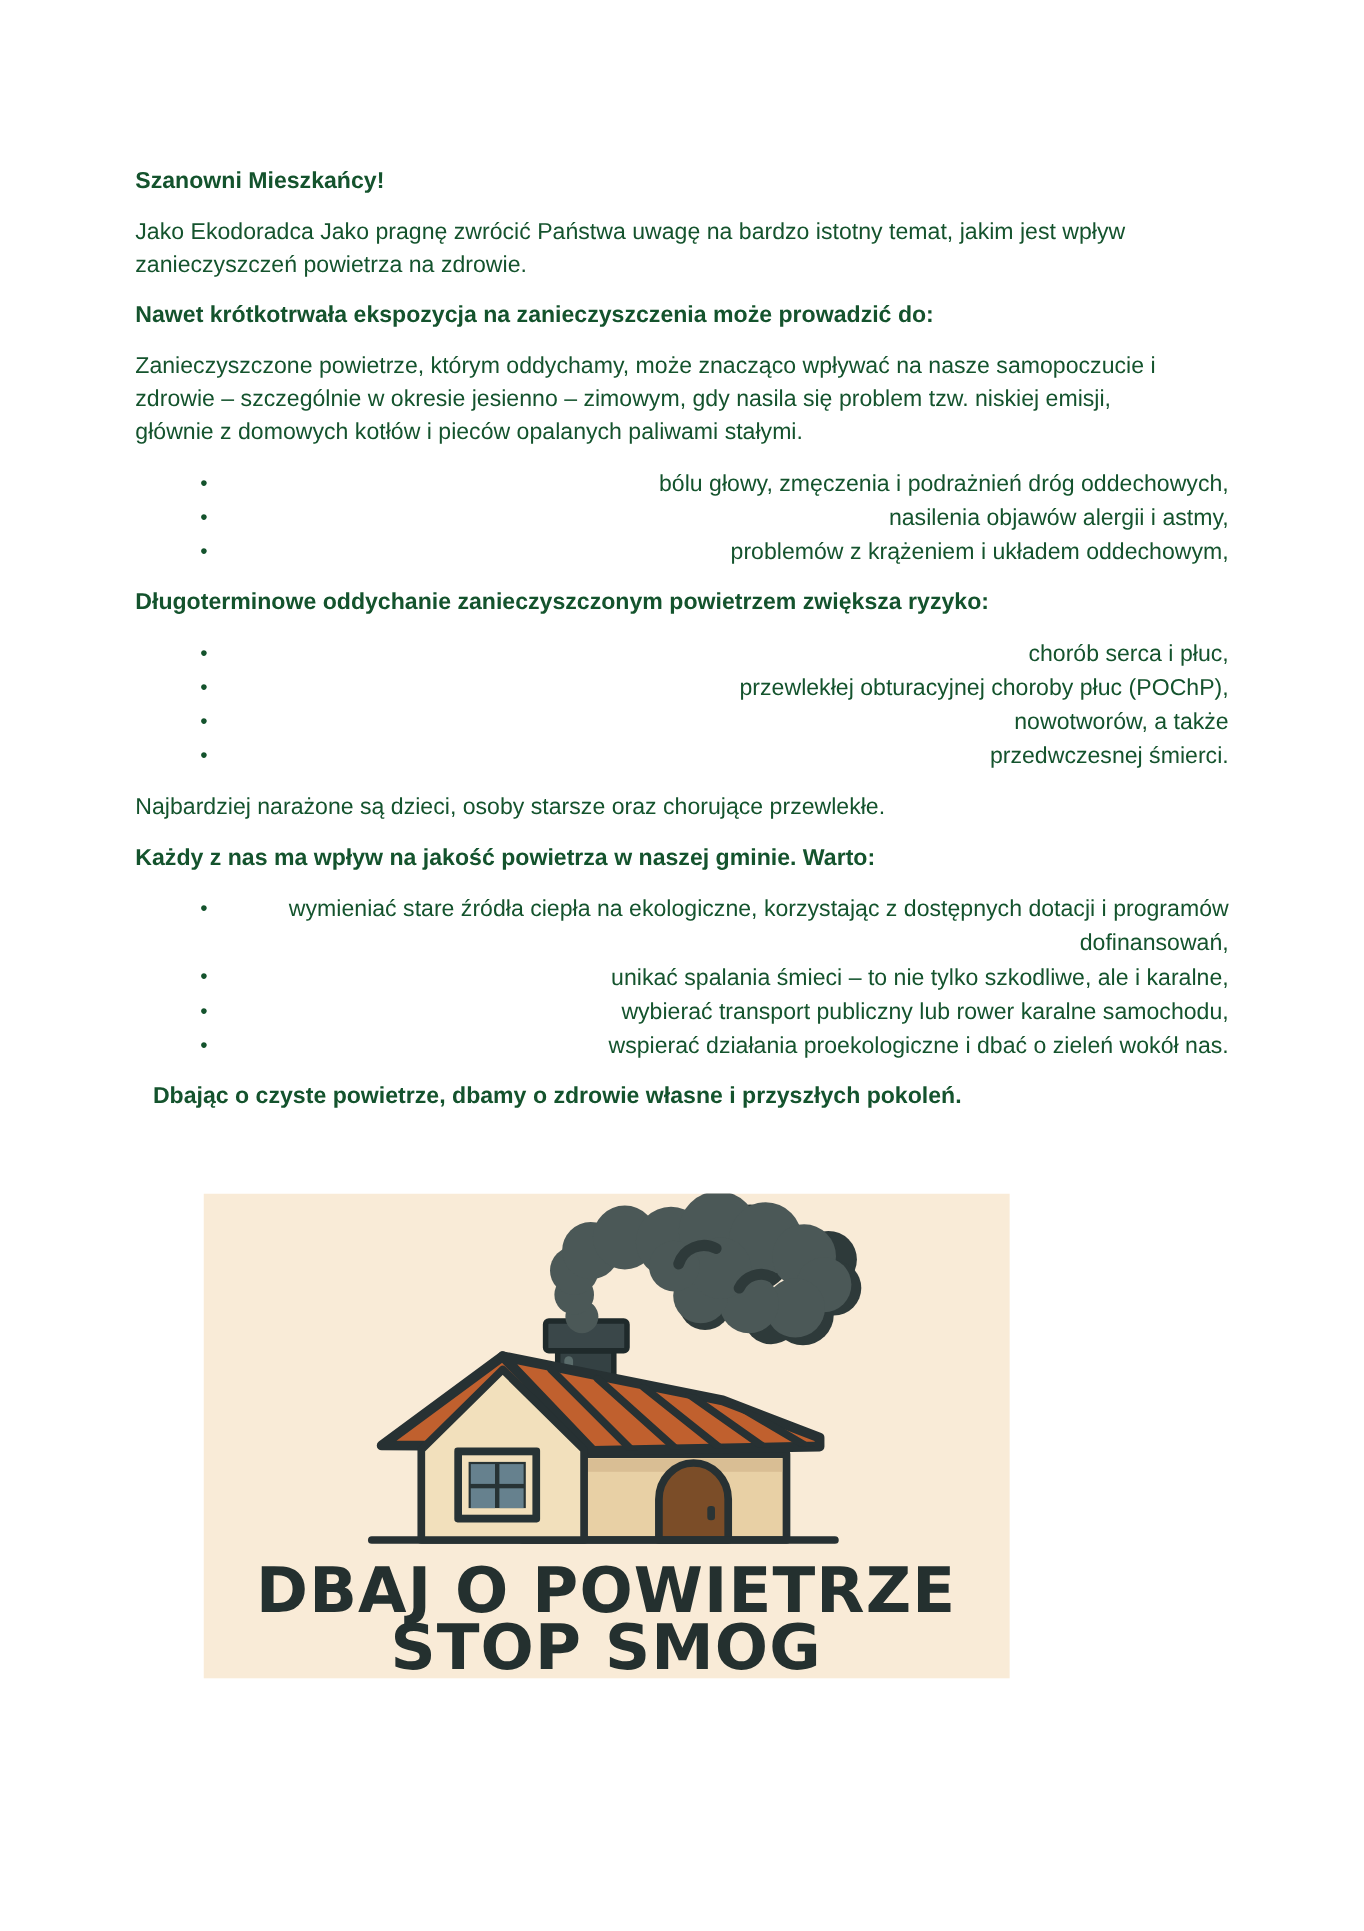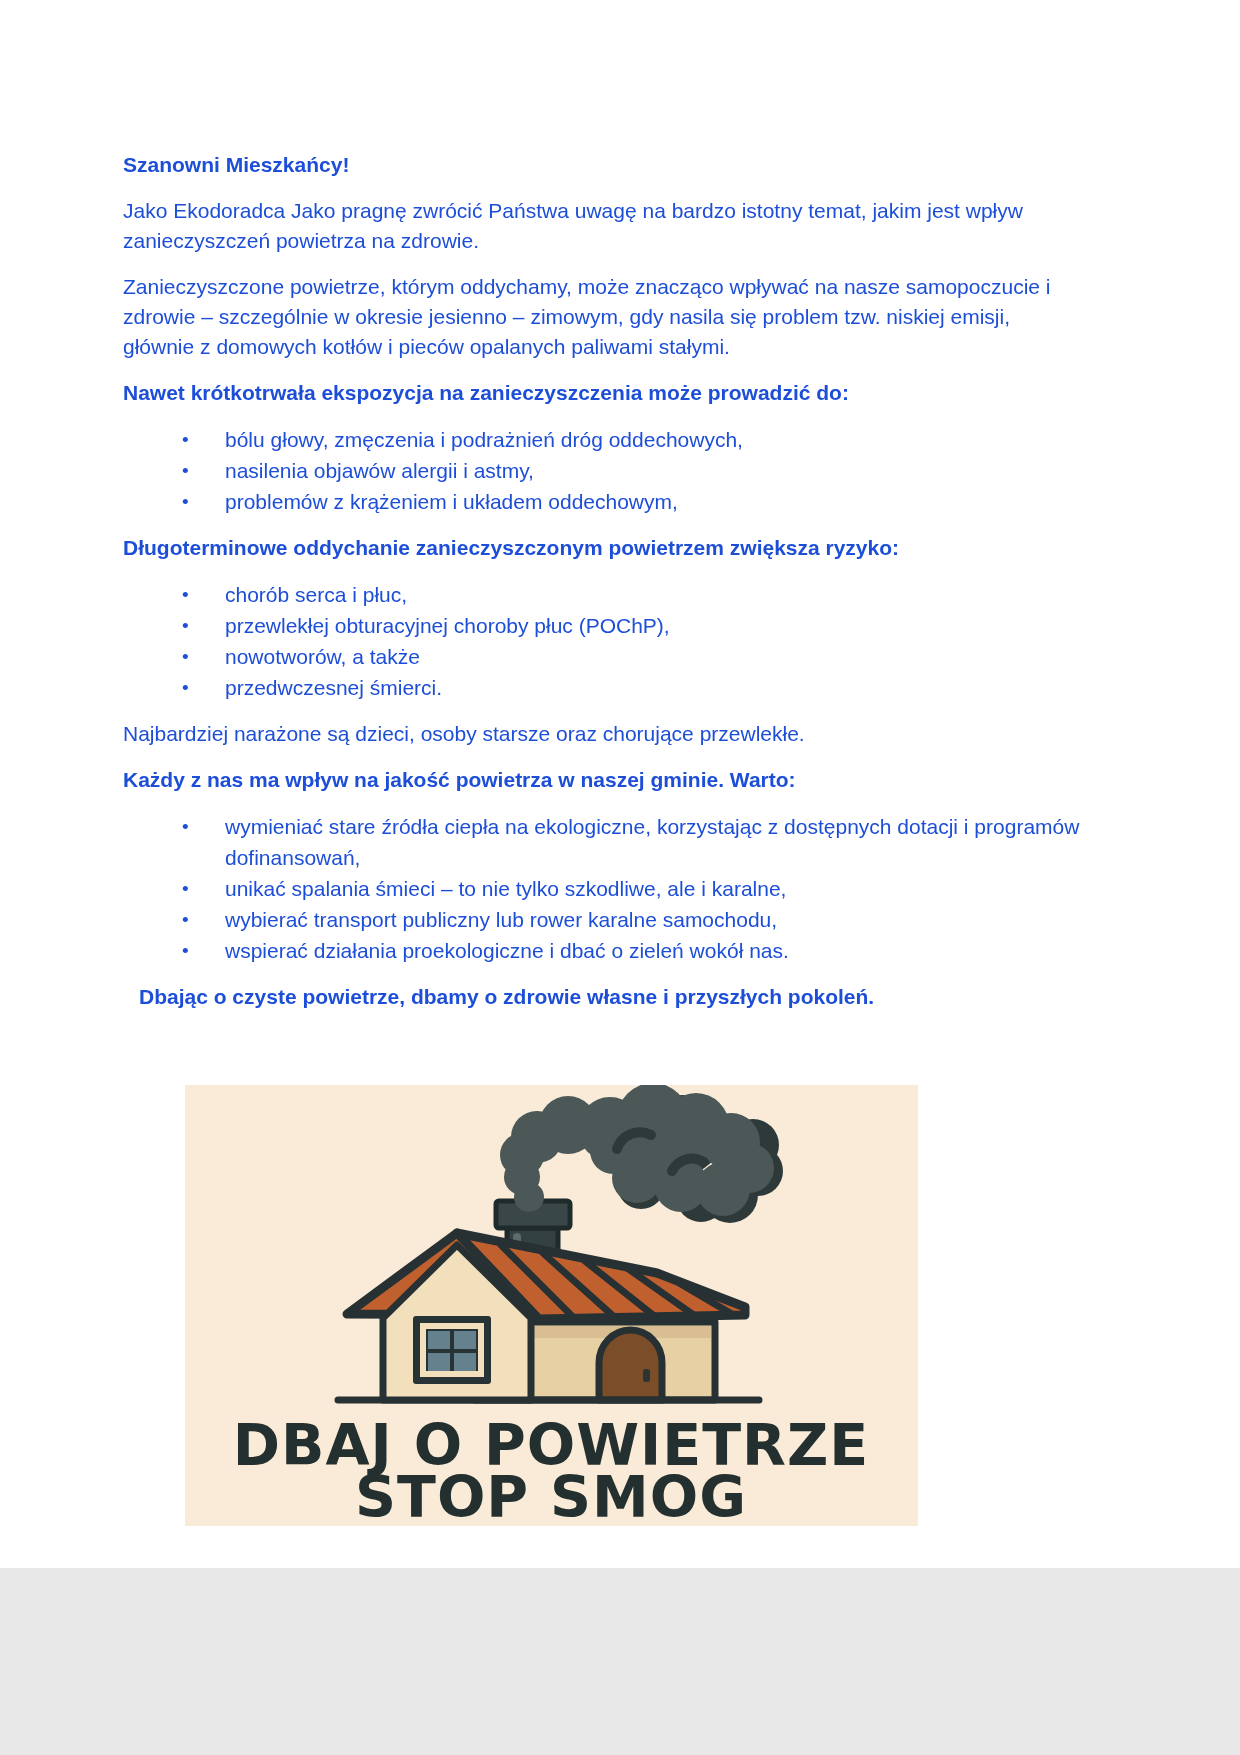"Szanowni Mieszkańcy!" .page { color: #1d4ed8 -> #14532d; height: 1568px -> 1755px }
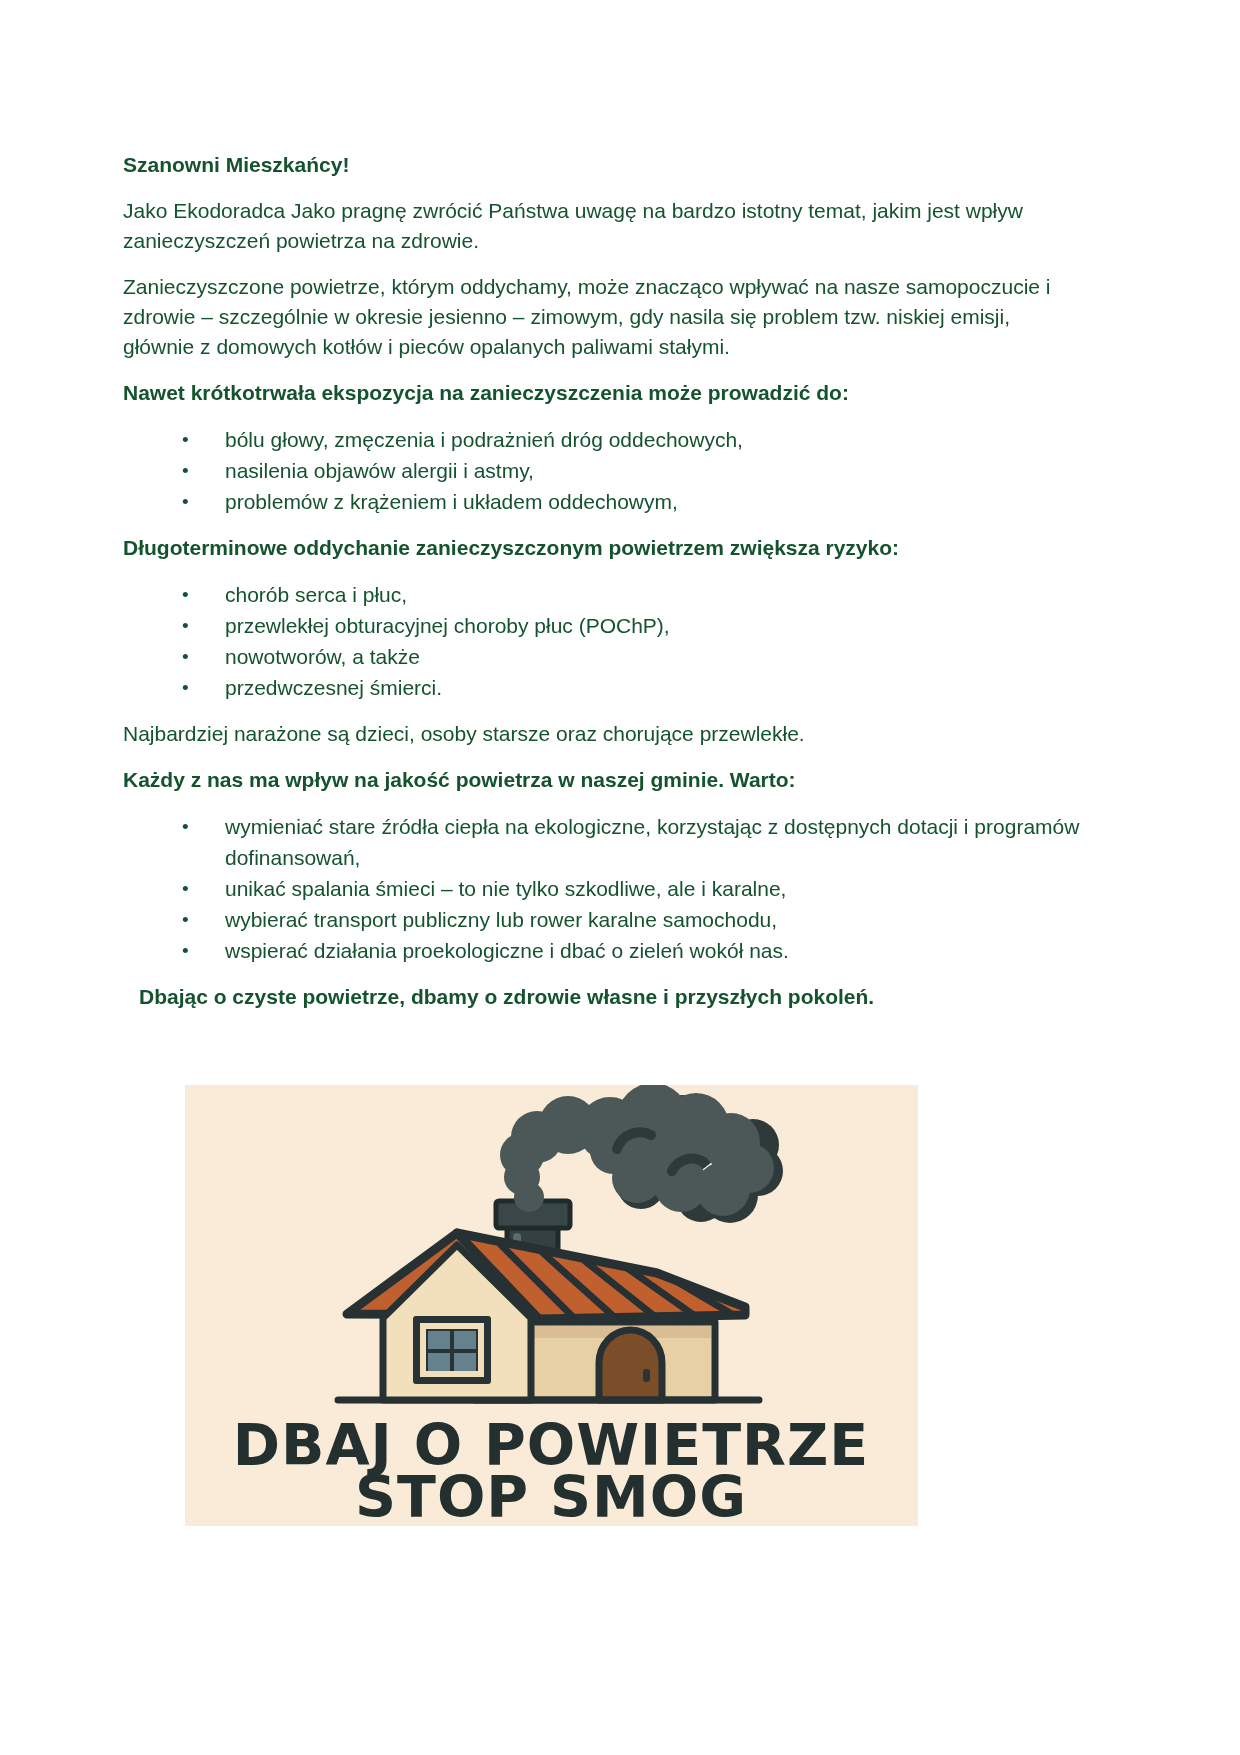"Zanieczyszczone powietrze, którym" p.para { order: before "Nawet krótkotrwała ekspozycja na" -> after "Nawet krótkotrwała ekspozycja na" }
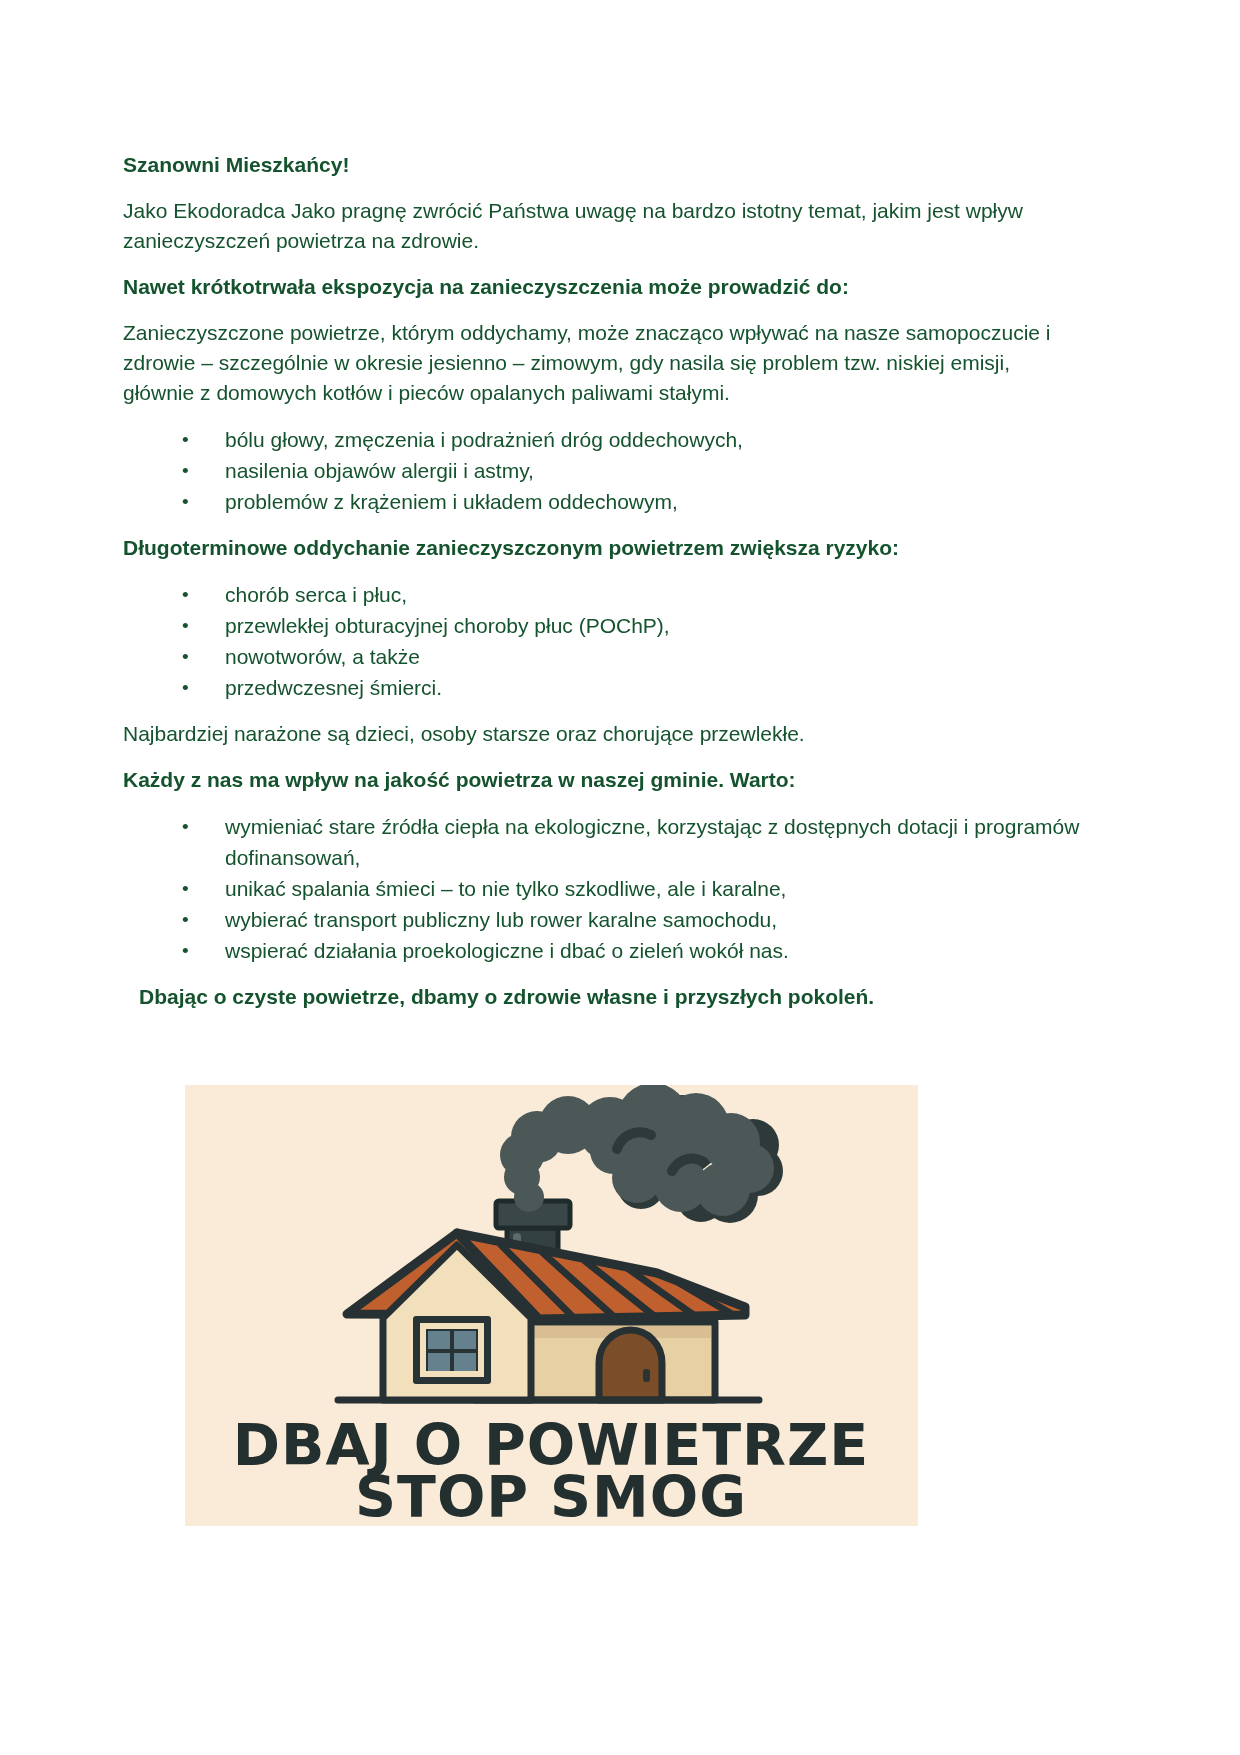"bólu głowy, zmęczenia i podrażnień" ul.blist .txt { text-align: none -> right }
